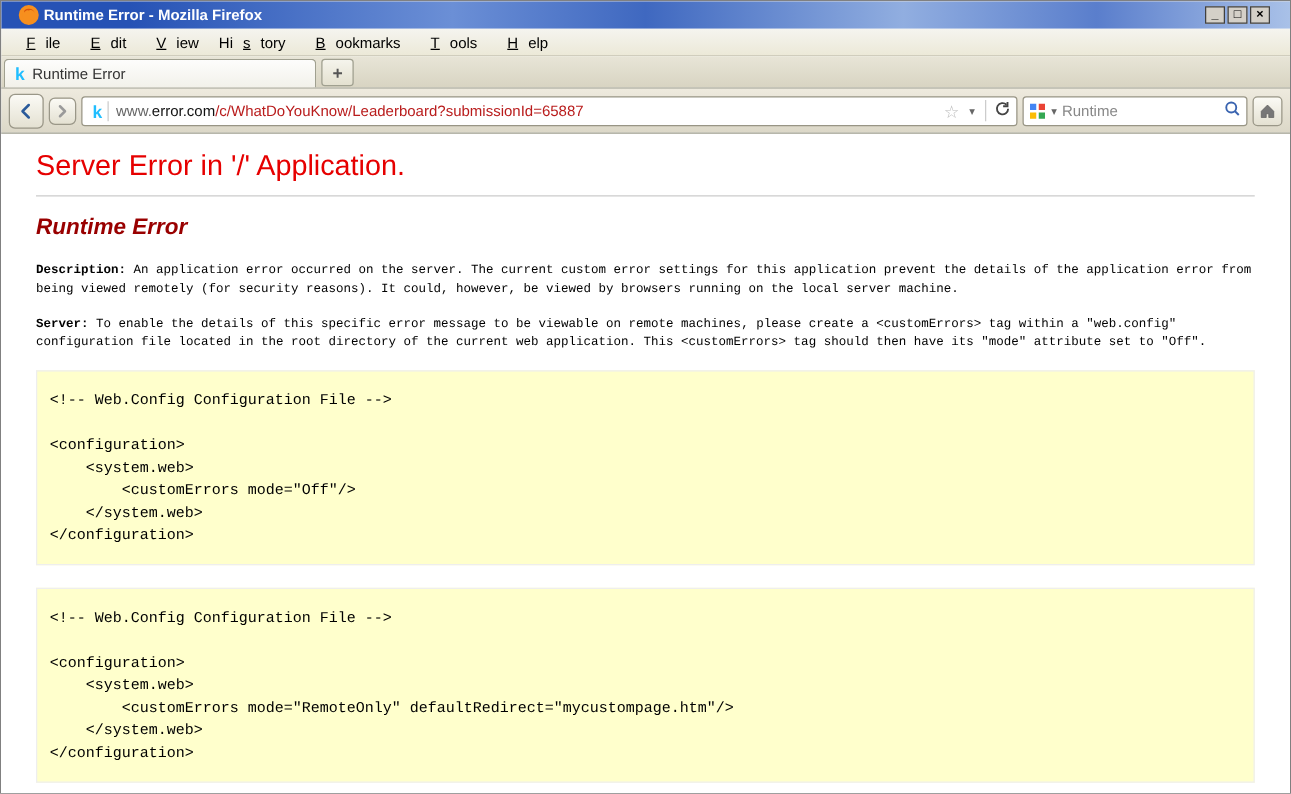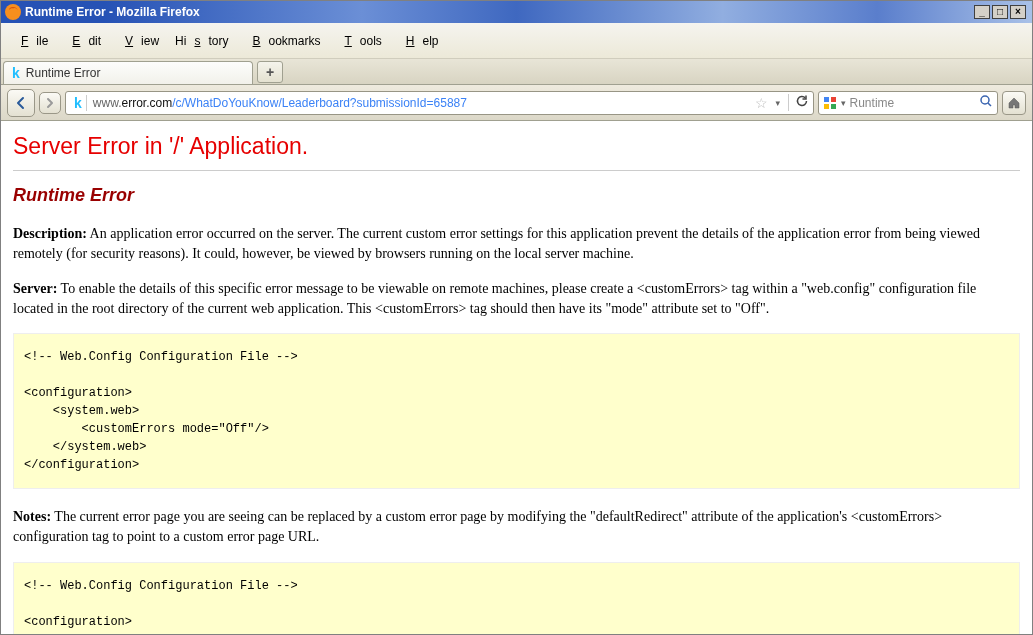"Runtime Error - Mozilla Firefox" .titlebar { padding: 0 4px -> 0 14px }
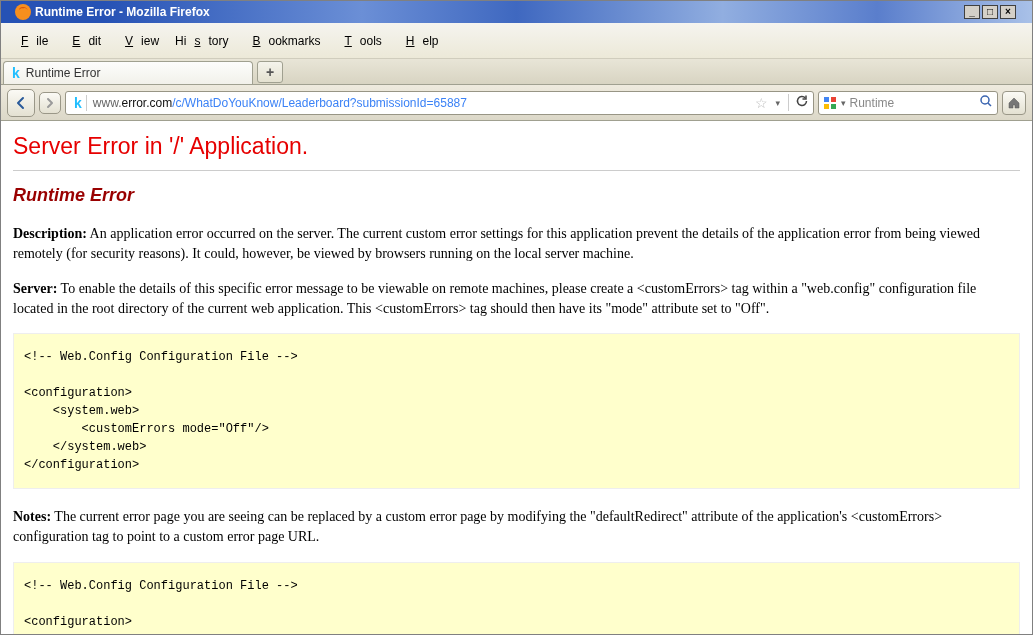"F ile" .menubar { height: 36px -> 22px }
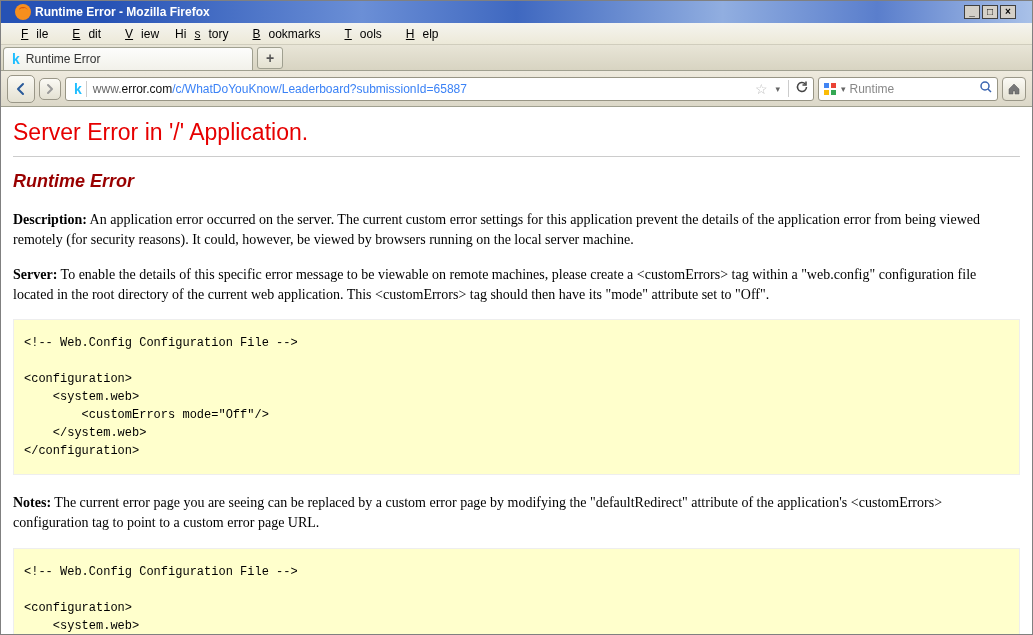"/c/WhatDoYouKnow/Leaderboard?submissionI" .urlbox .path { color: #3b82f6 -> #b91c1c }
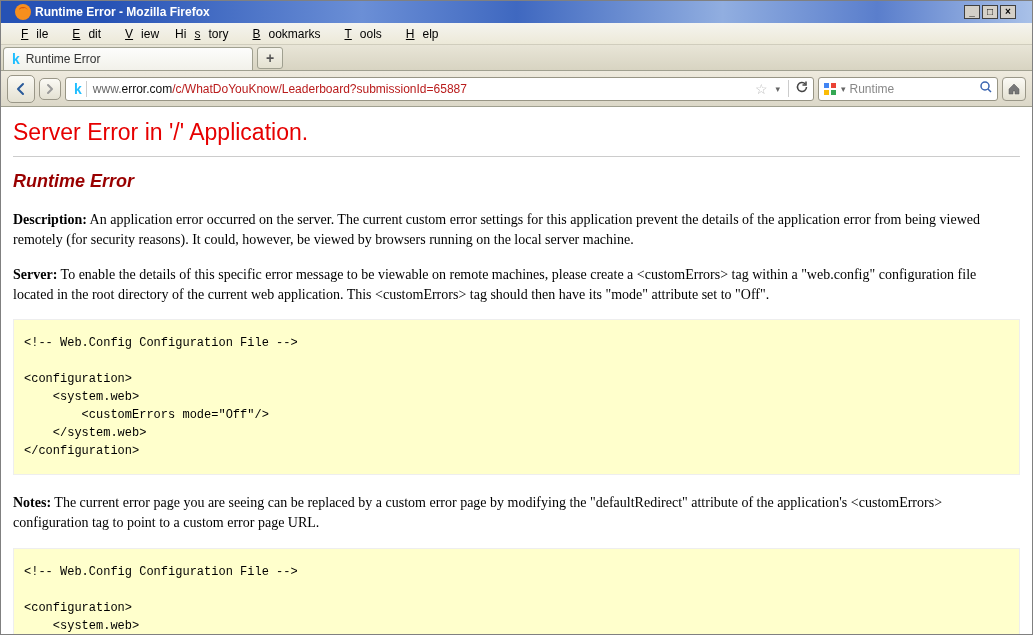"Server Error in '/' Application." .page { padding: 6px 12px -> 6px 28px }
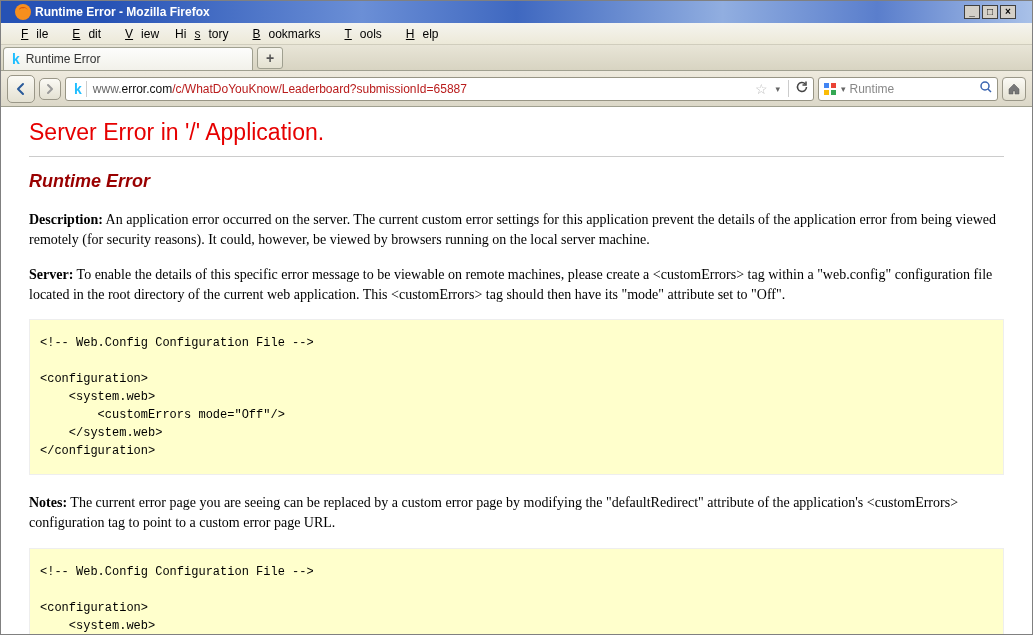"Description: An application error" .para { font-family: Liberation Serif, serif -> Liberation Mono, monospace; font-size: 14px -> 10px }
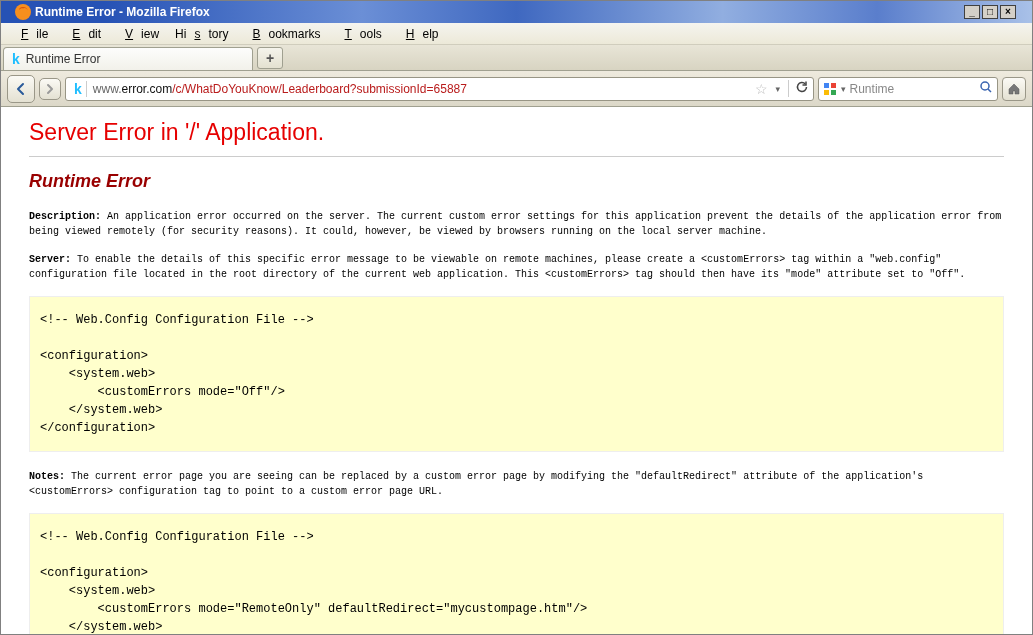"Notes: The current error page" p.para { html: <p><b>Notes:</b><span> The current error page you are seeing can be replaced by a custom error page by modifying the "defaultRedirect" attribute of the application's &lt;customErrors&gt; configuration tag to point to a custom error page URL.</span></p> -> none }
